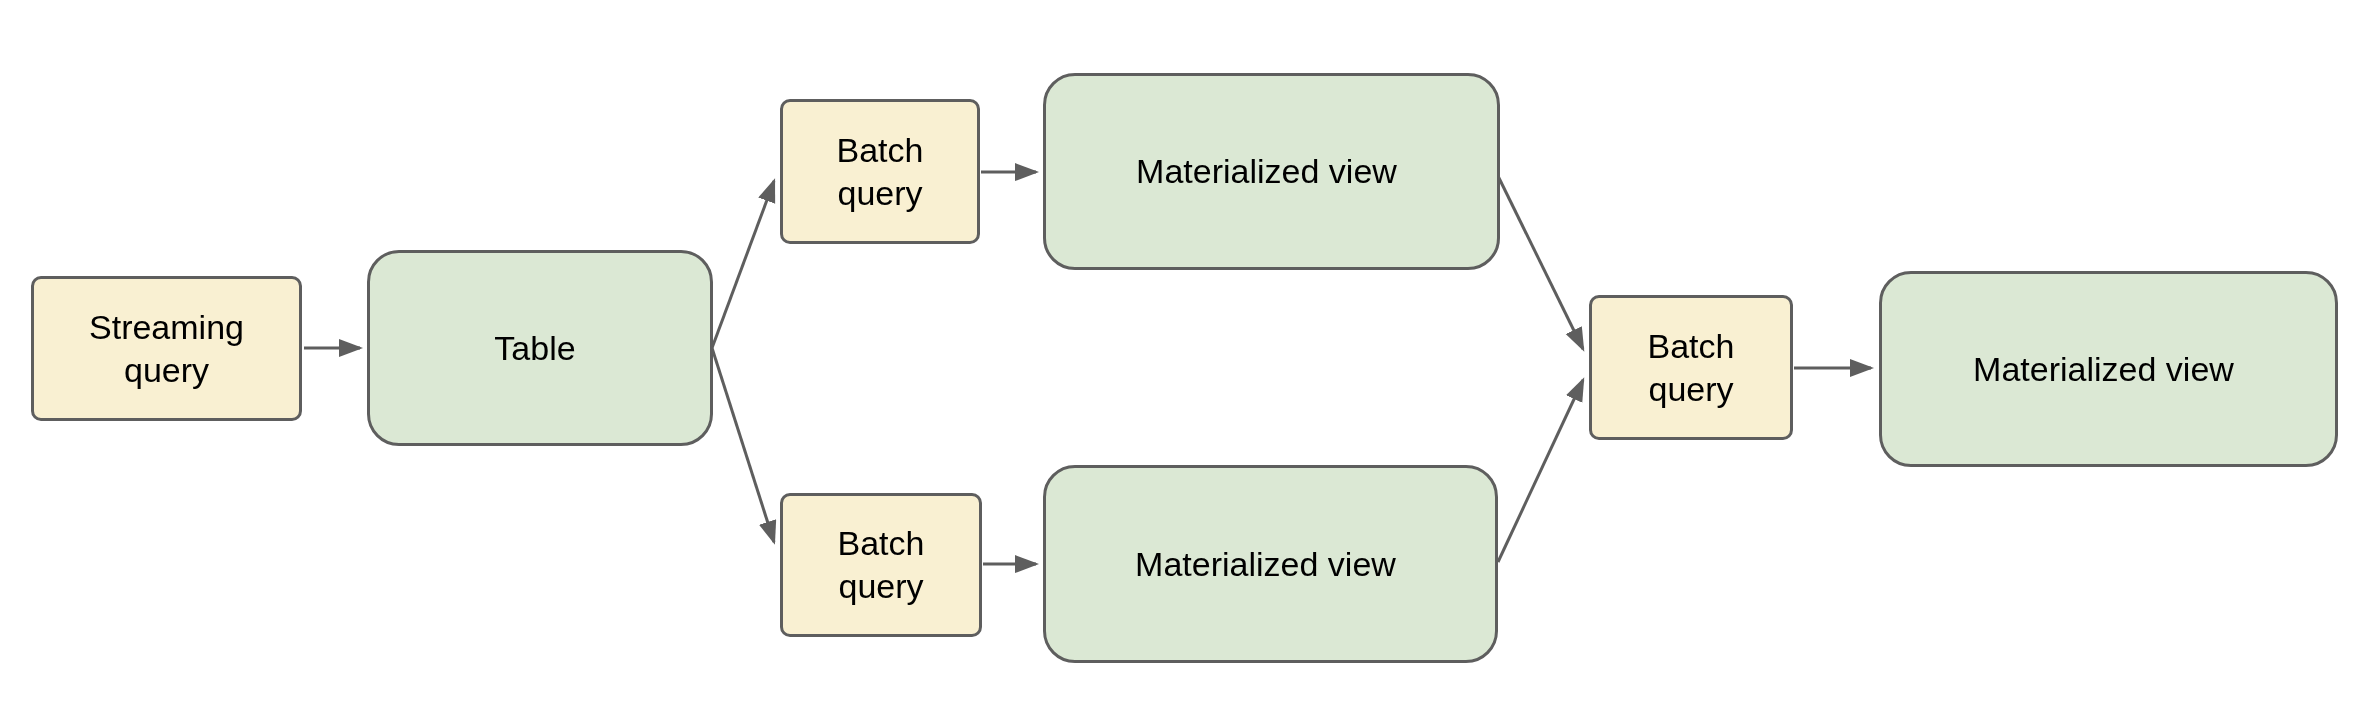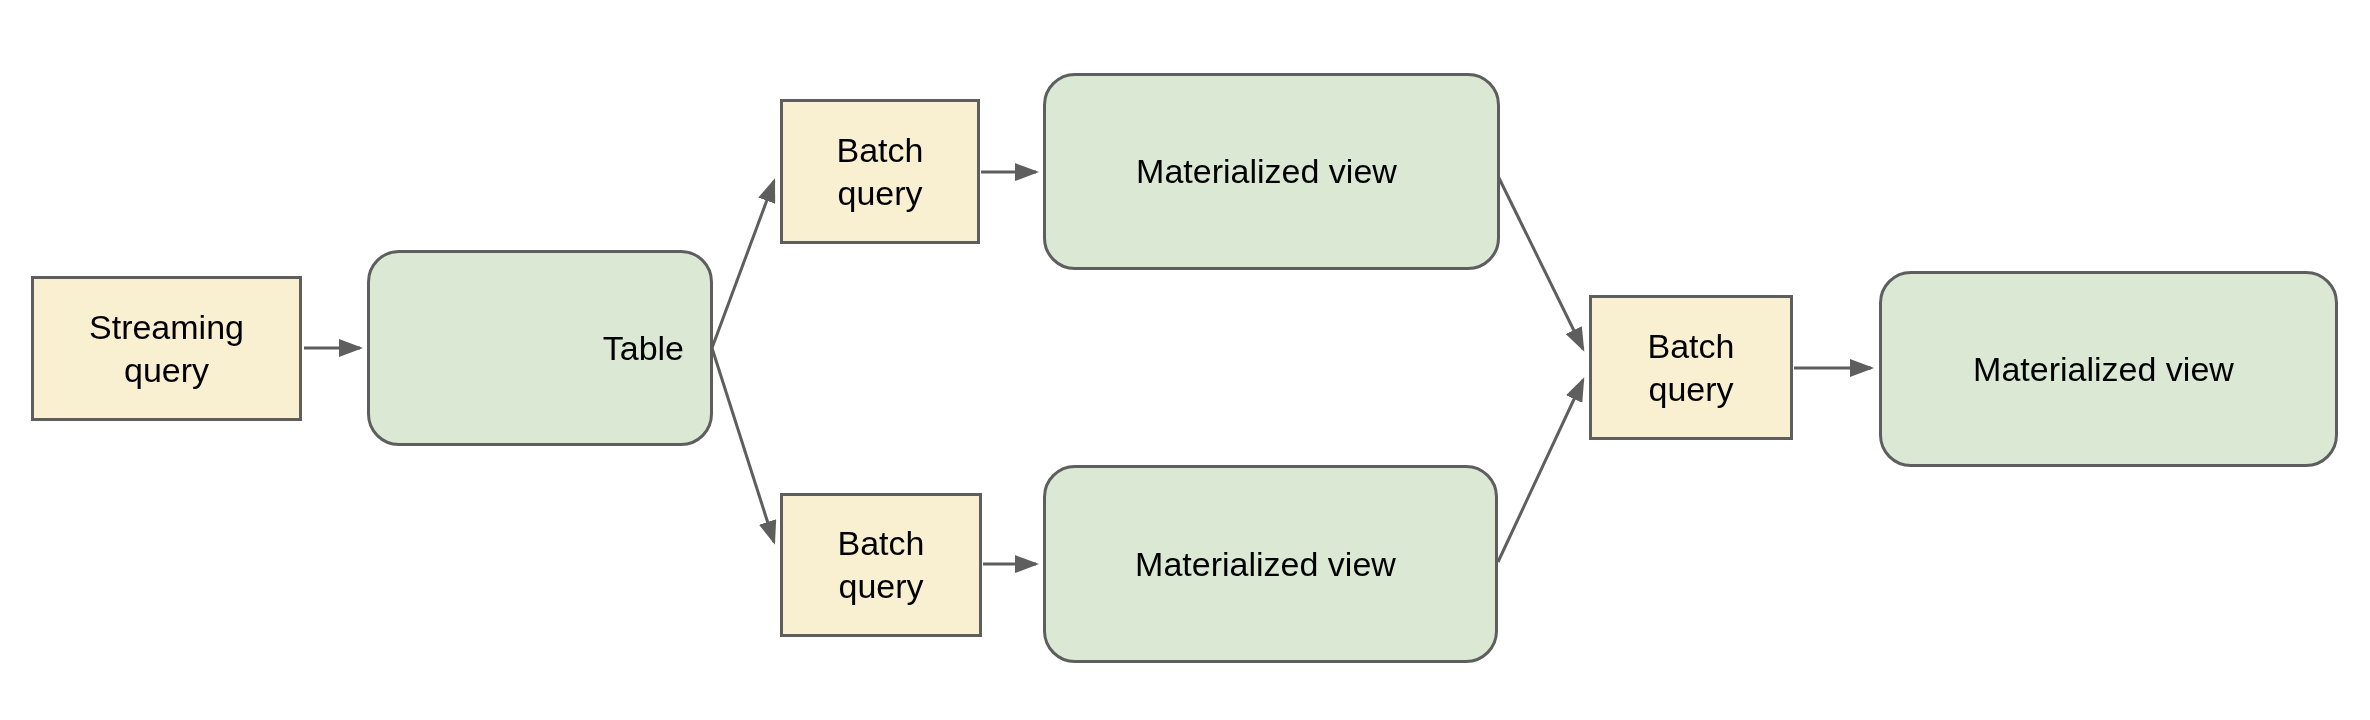"Batch query" .node.query { border-radius: 0 -> 10px }
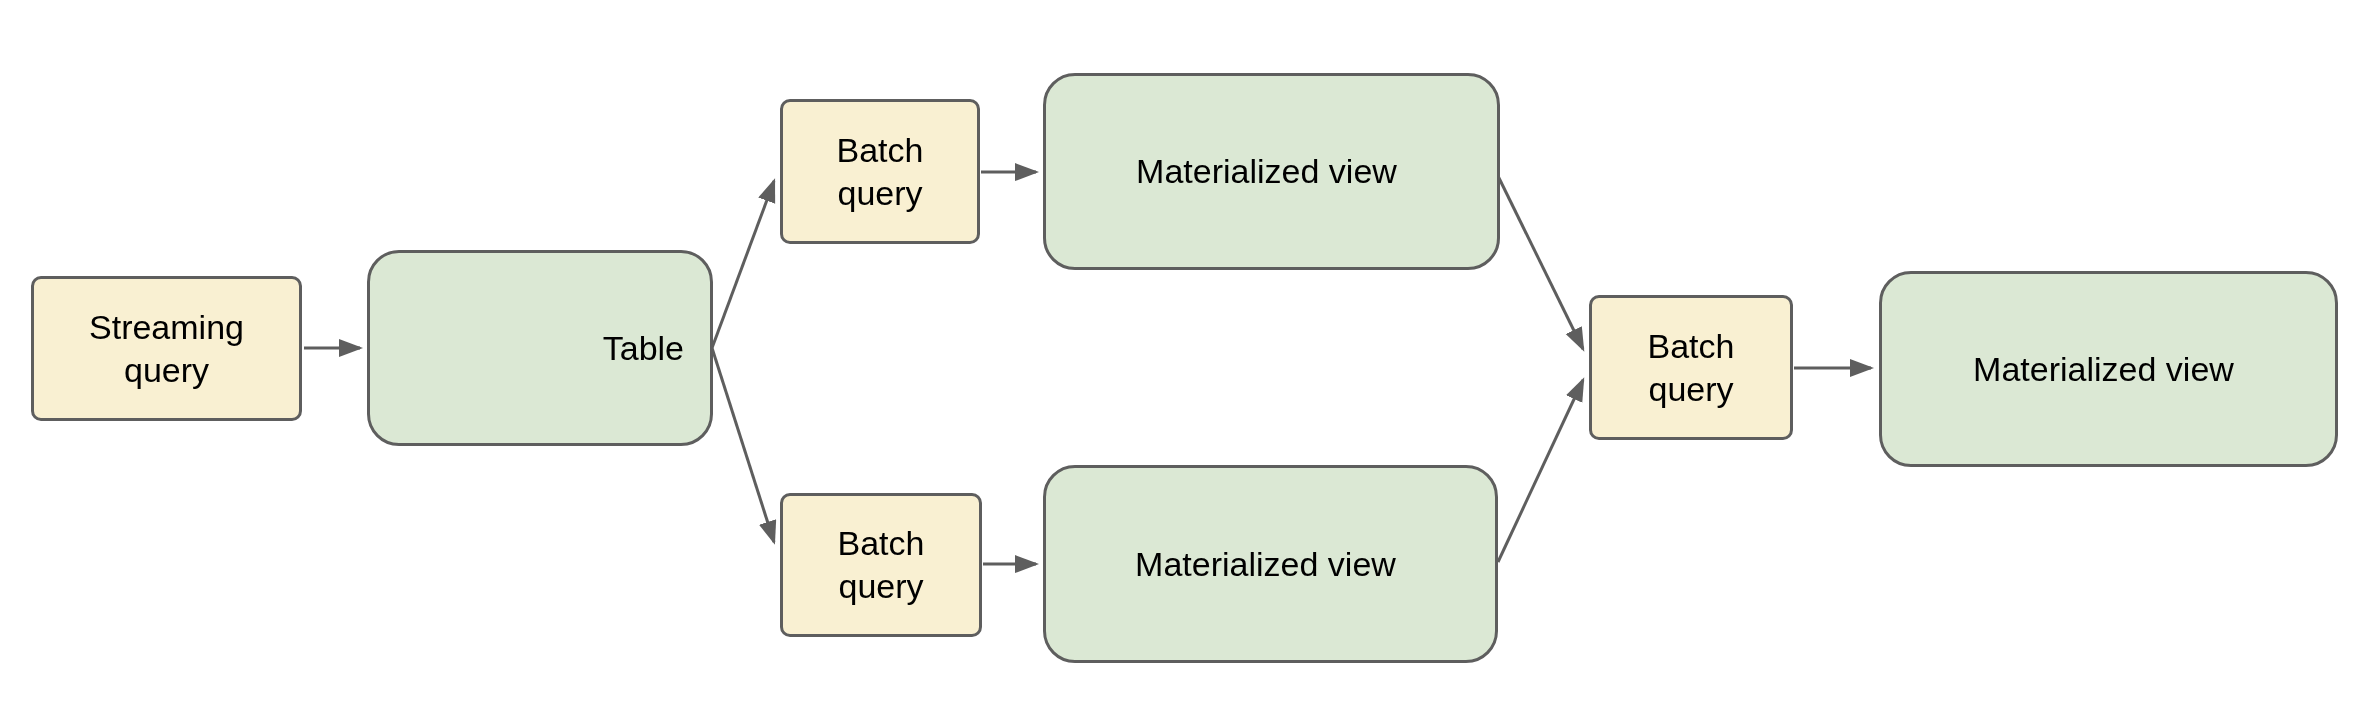"Table" #n-table { justify-content: flex-end -> none }
